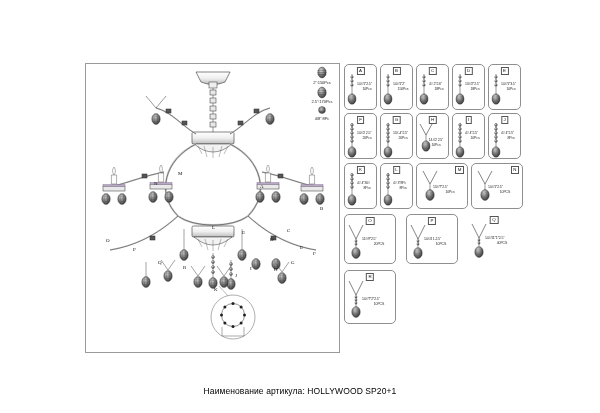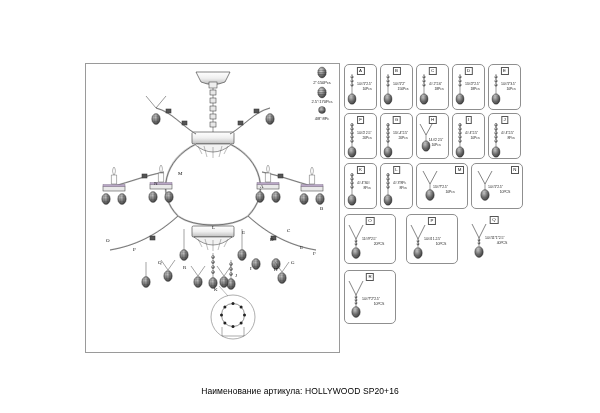"Наименование артикула: HOLLYWOOD SP20+16" div.caption { text: SP20+16 -> SP20+1 }
